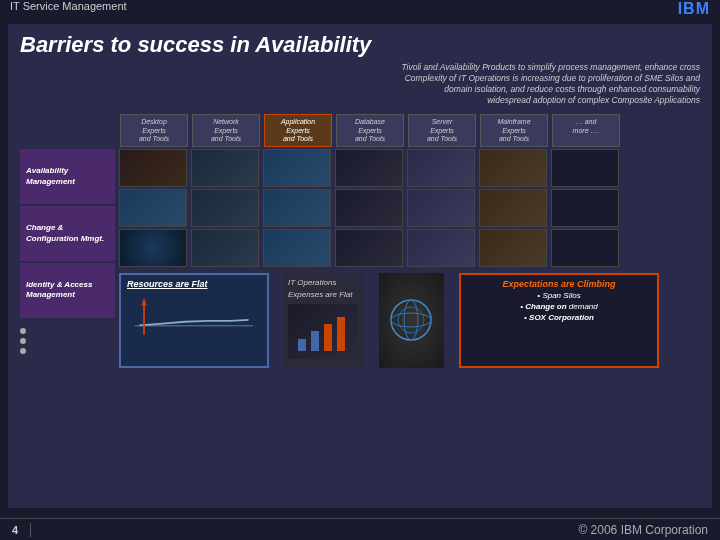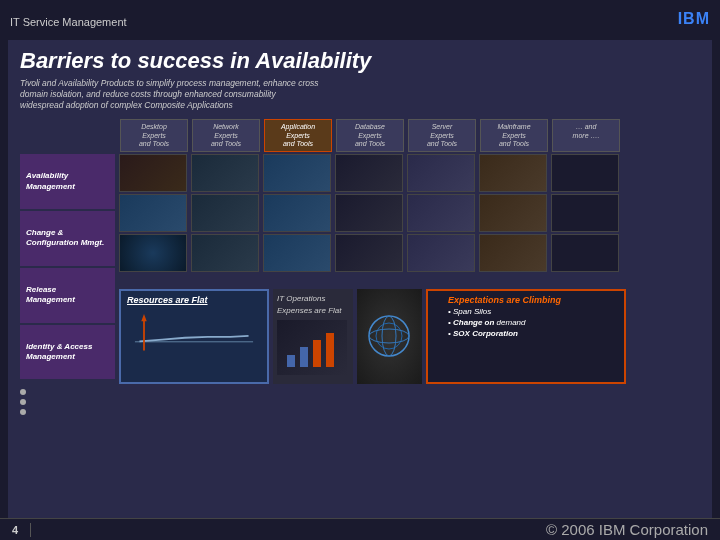"IT Service Management" #header { align-items: flex-end -> flex-start; height: 40px -> 24px; padding: 12px 10px -> 0 10px }
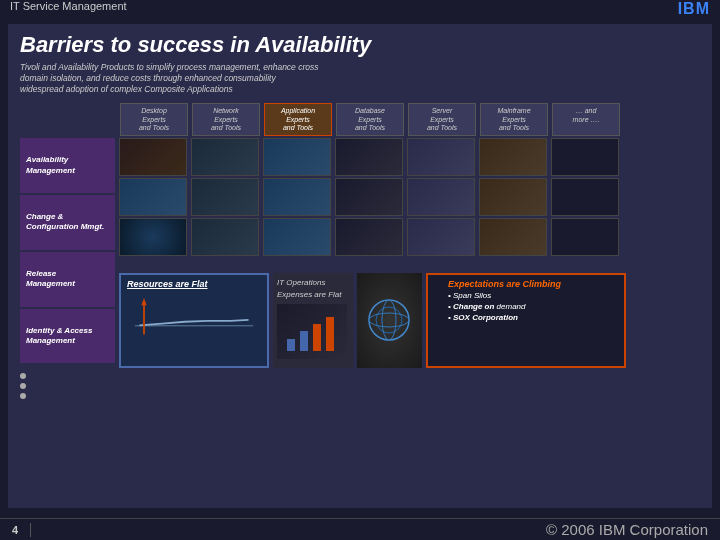"Tivoli and Availability Products to" .subtitle-line { text-align: none -> right }
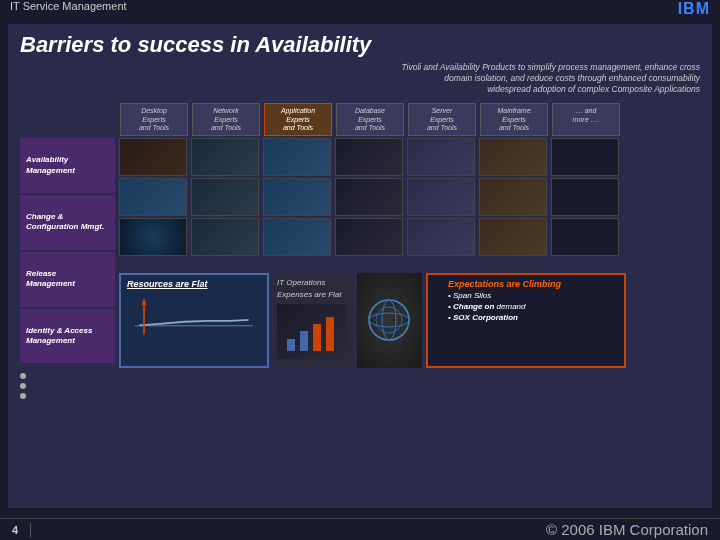"Complexity of IT Operations is" div.subtitle-line { html: none -> <div>Complexity of IT Operations is increasing due to proliferation of SME Silos and</div> }
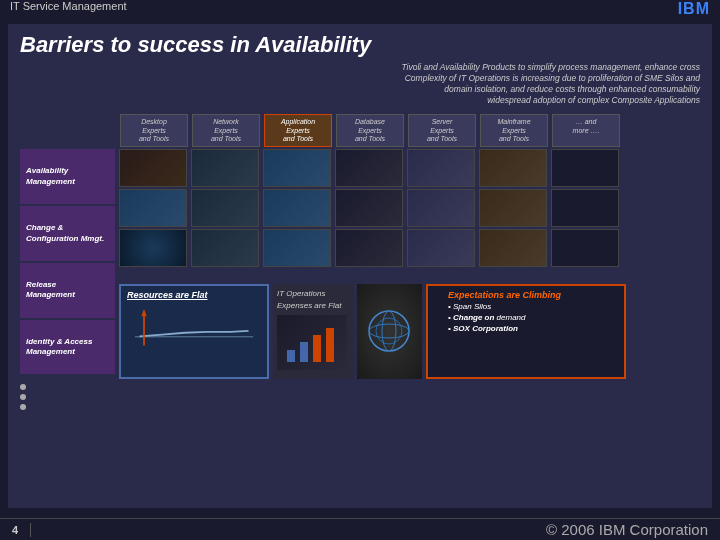"Release" div.sidebar-item { html: <div> <span>Release<br>Management</span> </div> -> none }
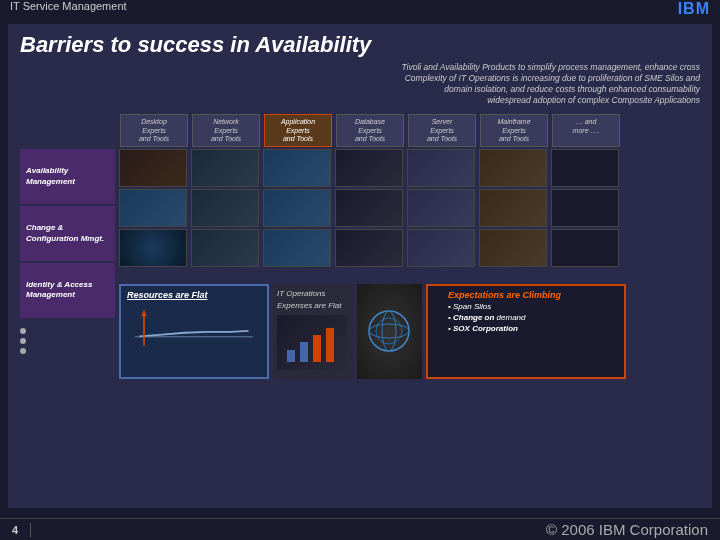"Resources are Flat" div { gap: 4px -> 15px; margin-top: 17px -> 6px }
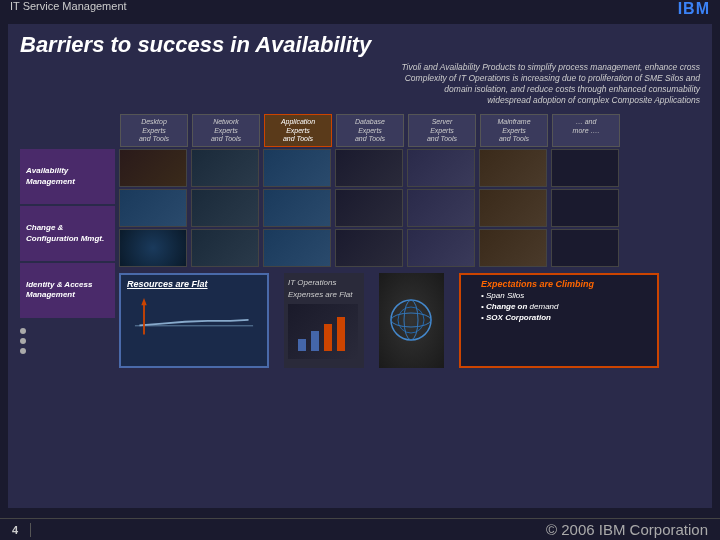"Expectations are Climbing" .expectations-box { padding: 4px 20px -> 4px 6px; text-align: none -> center }
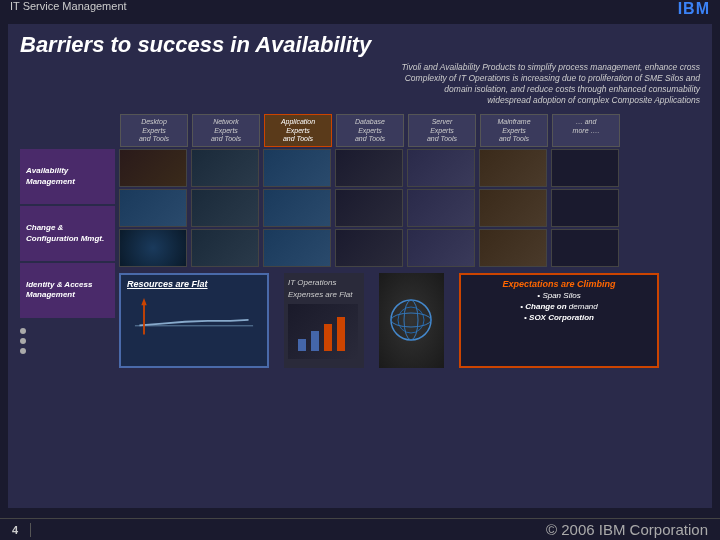"© 2006 IBM Corporation" #footer .copyright { font-size: 15px -> 12px }
